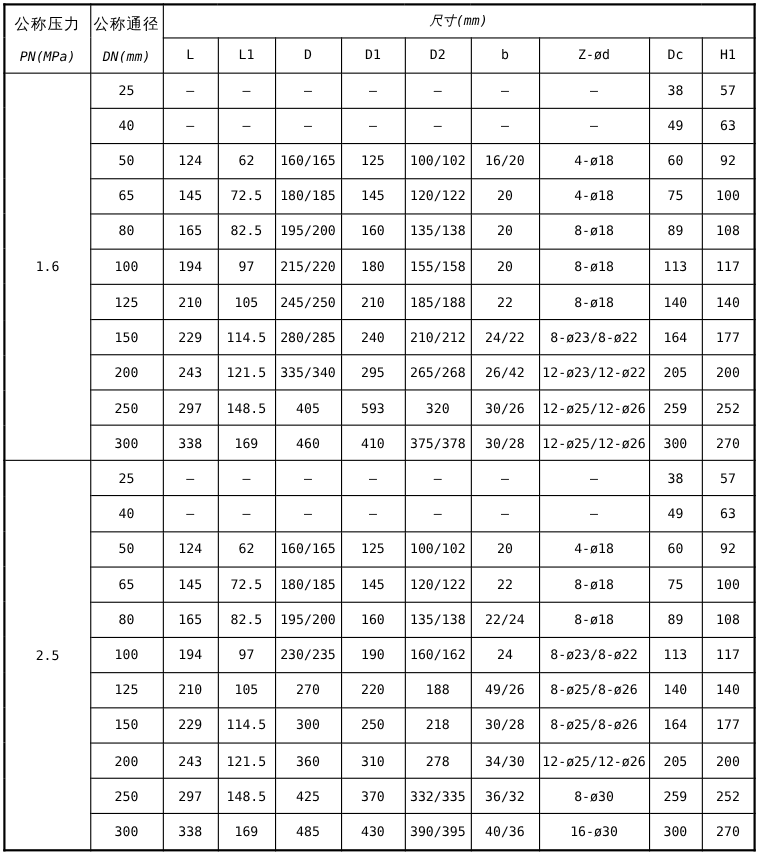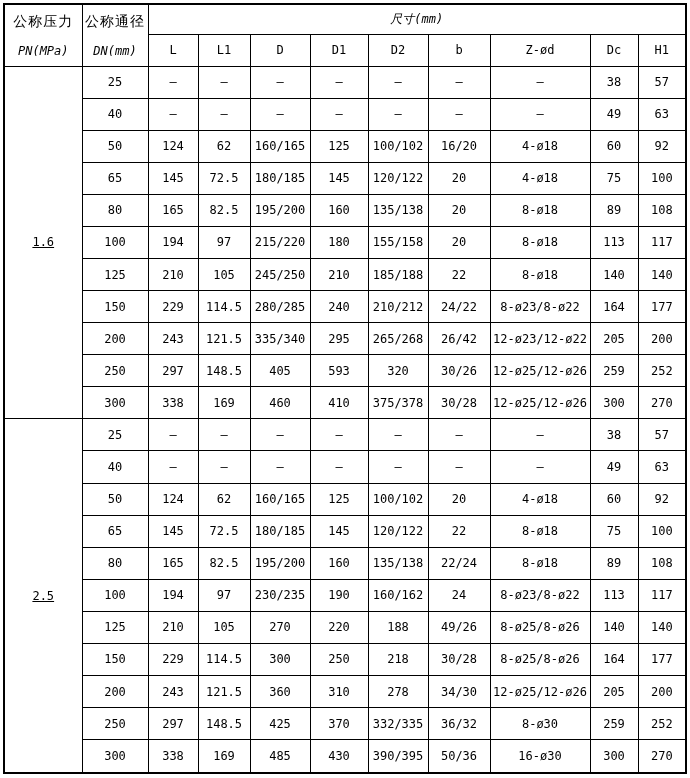"1.6" td.pn-cell { text-decoration: underline -> none }
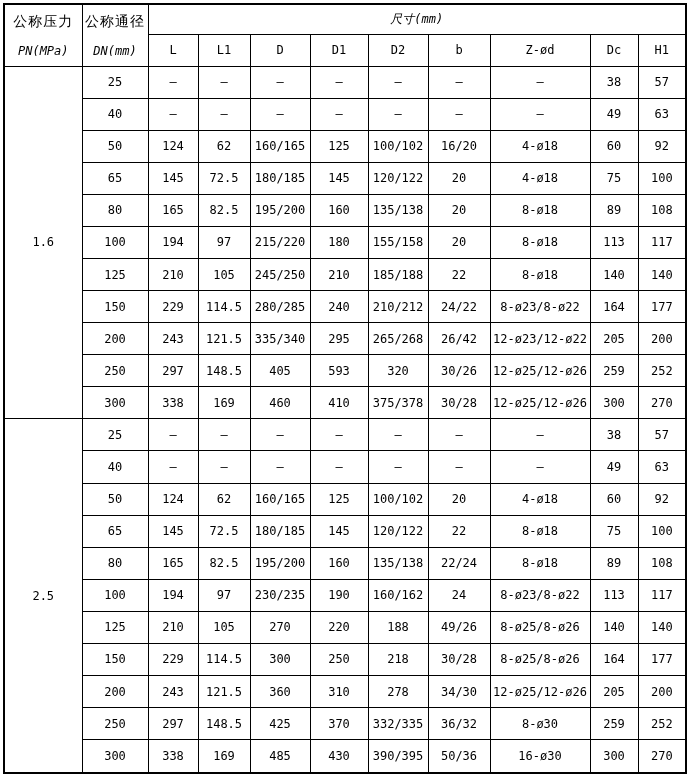"50/36" td { text: 50/36 -> 40/36 }
